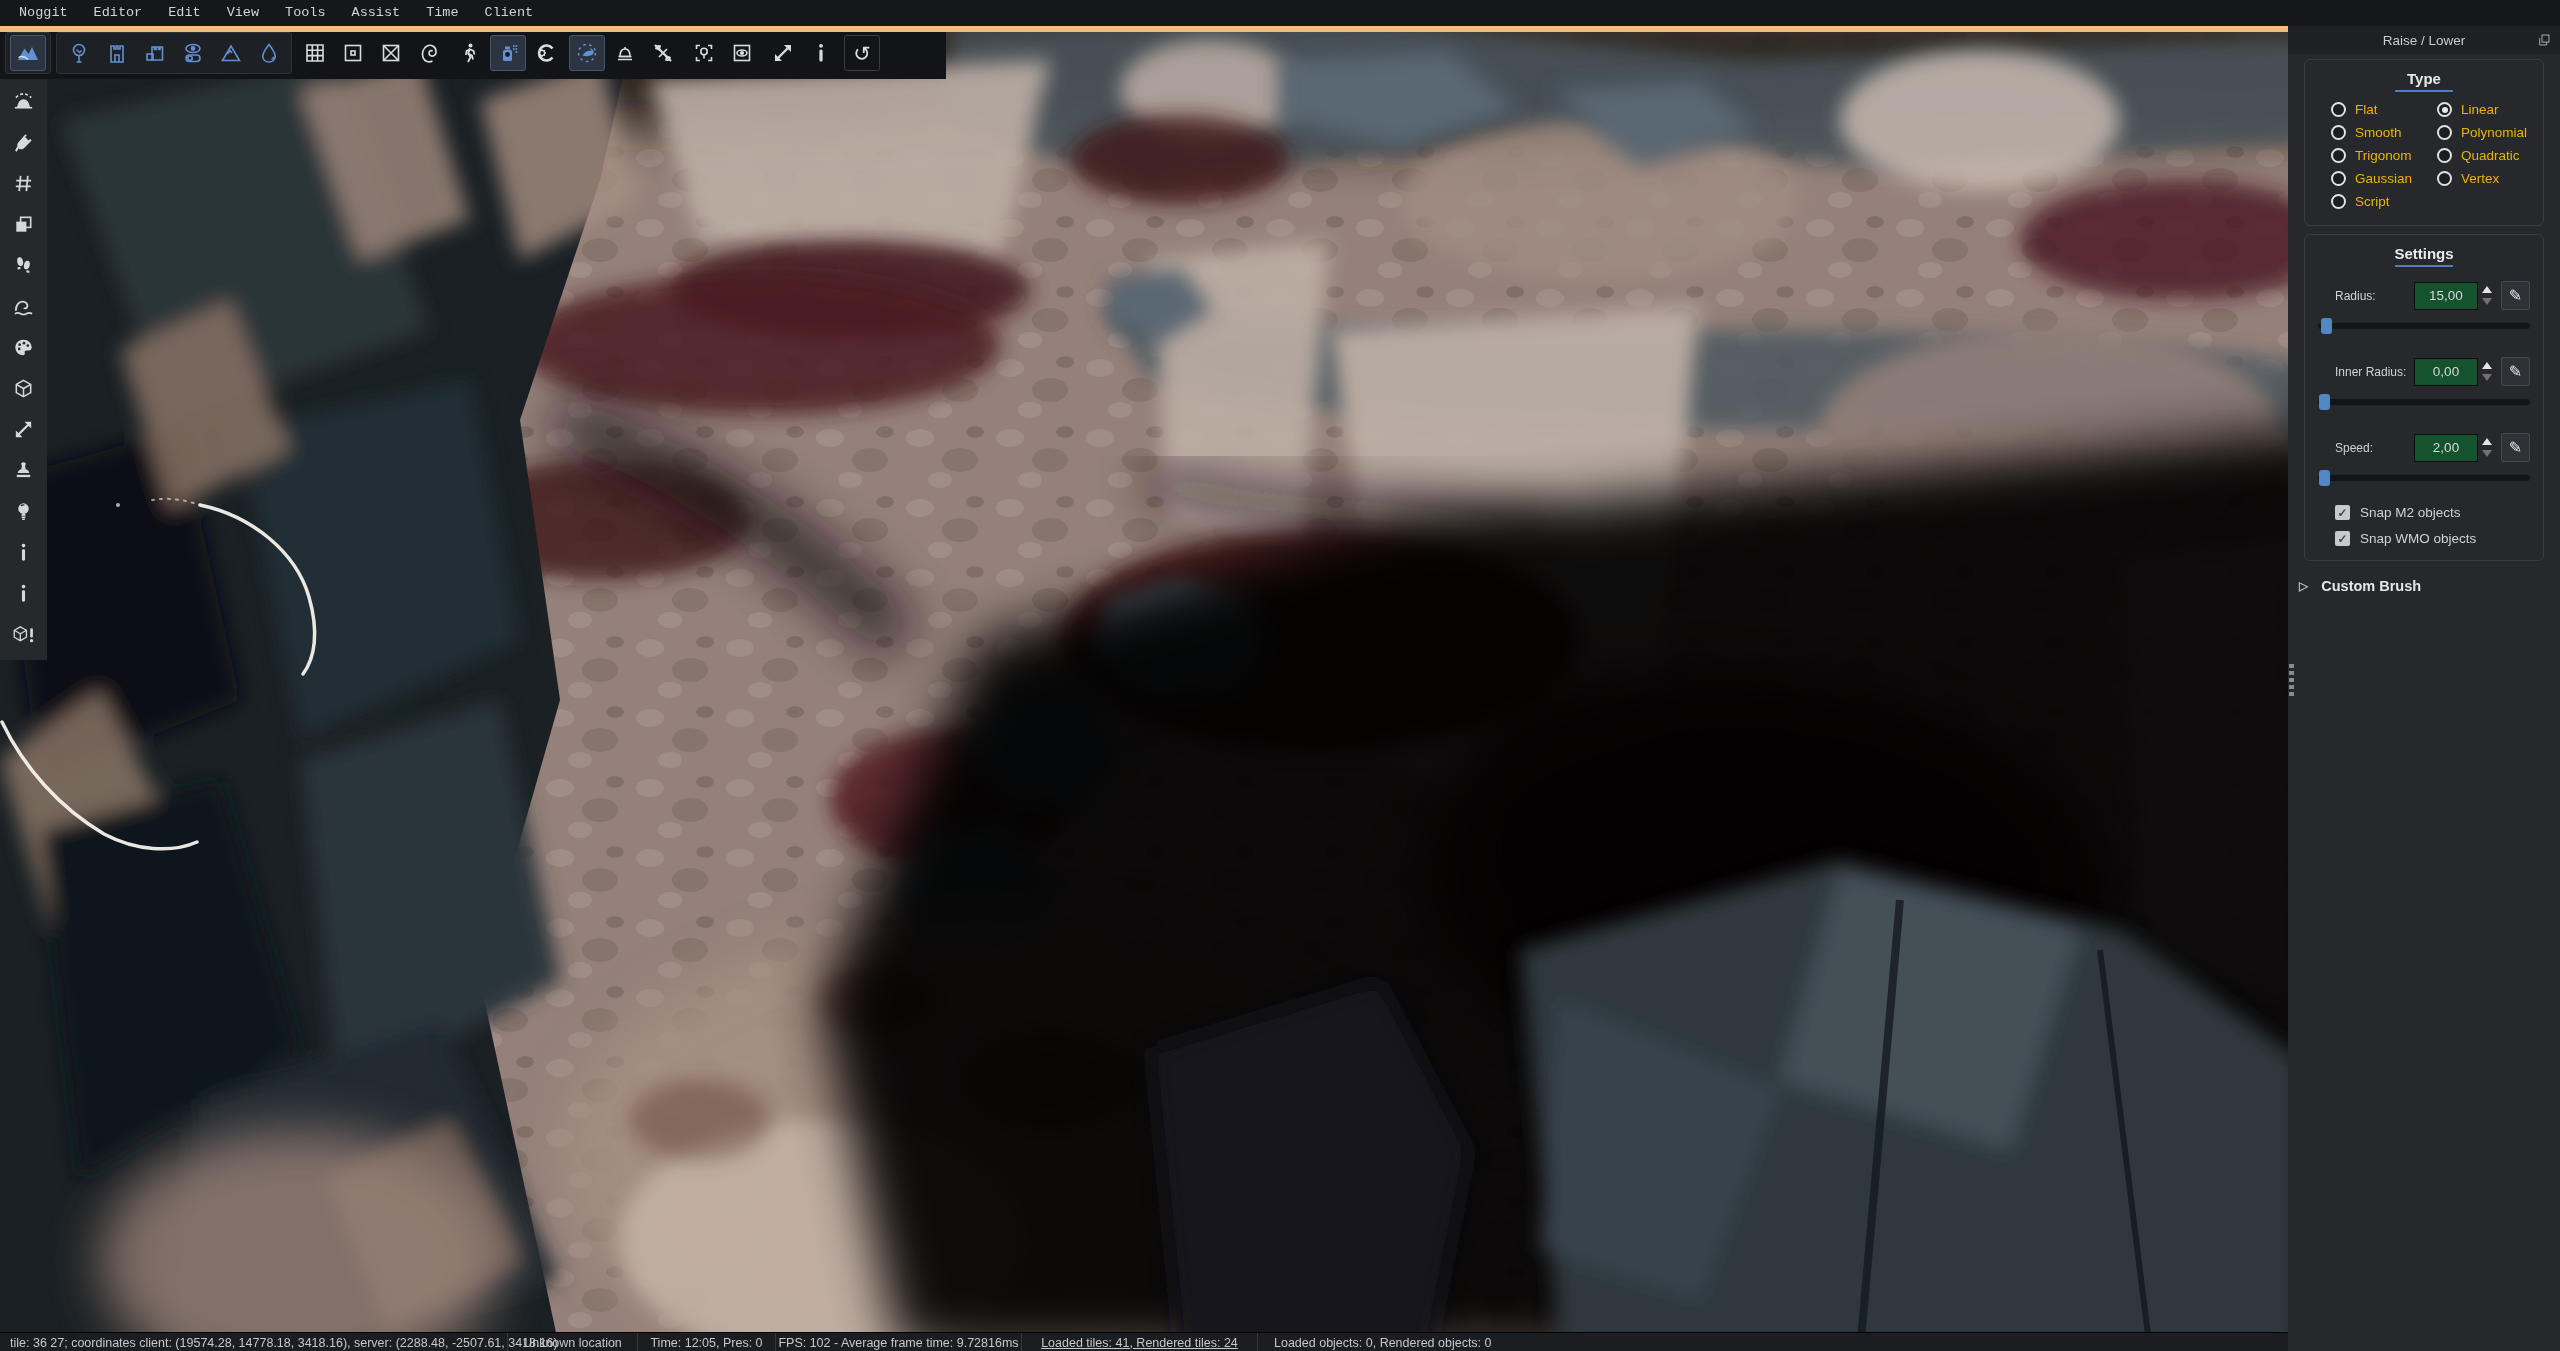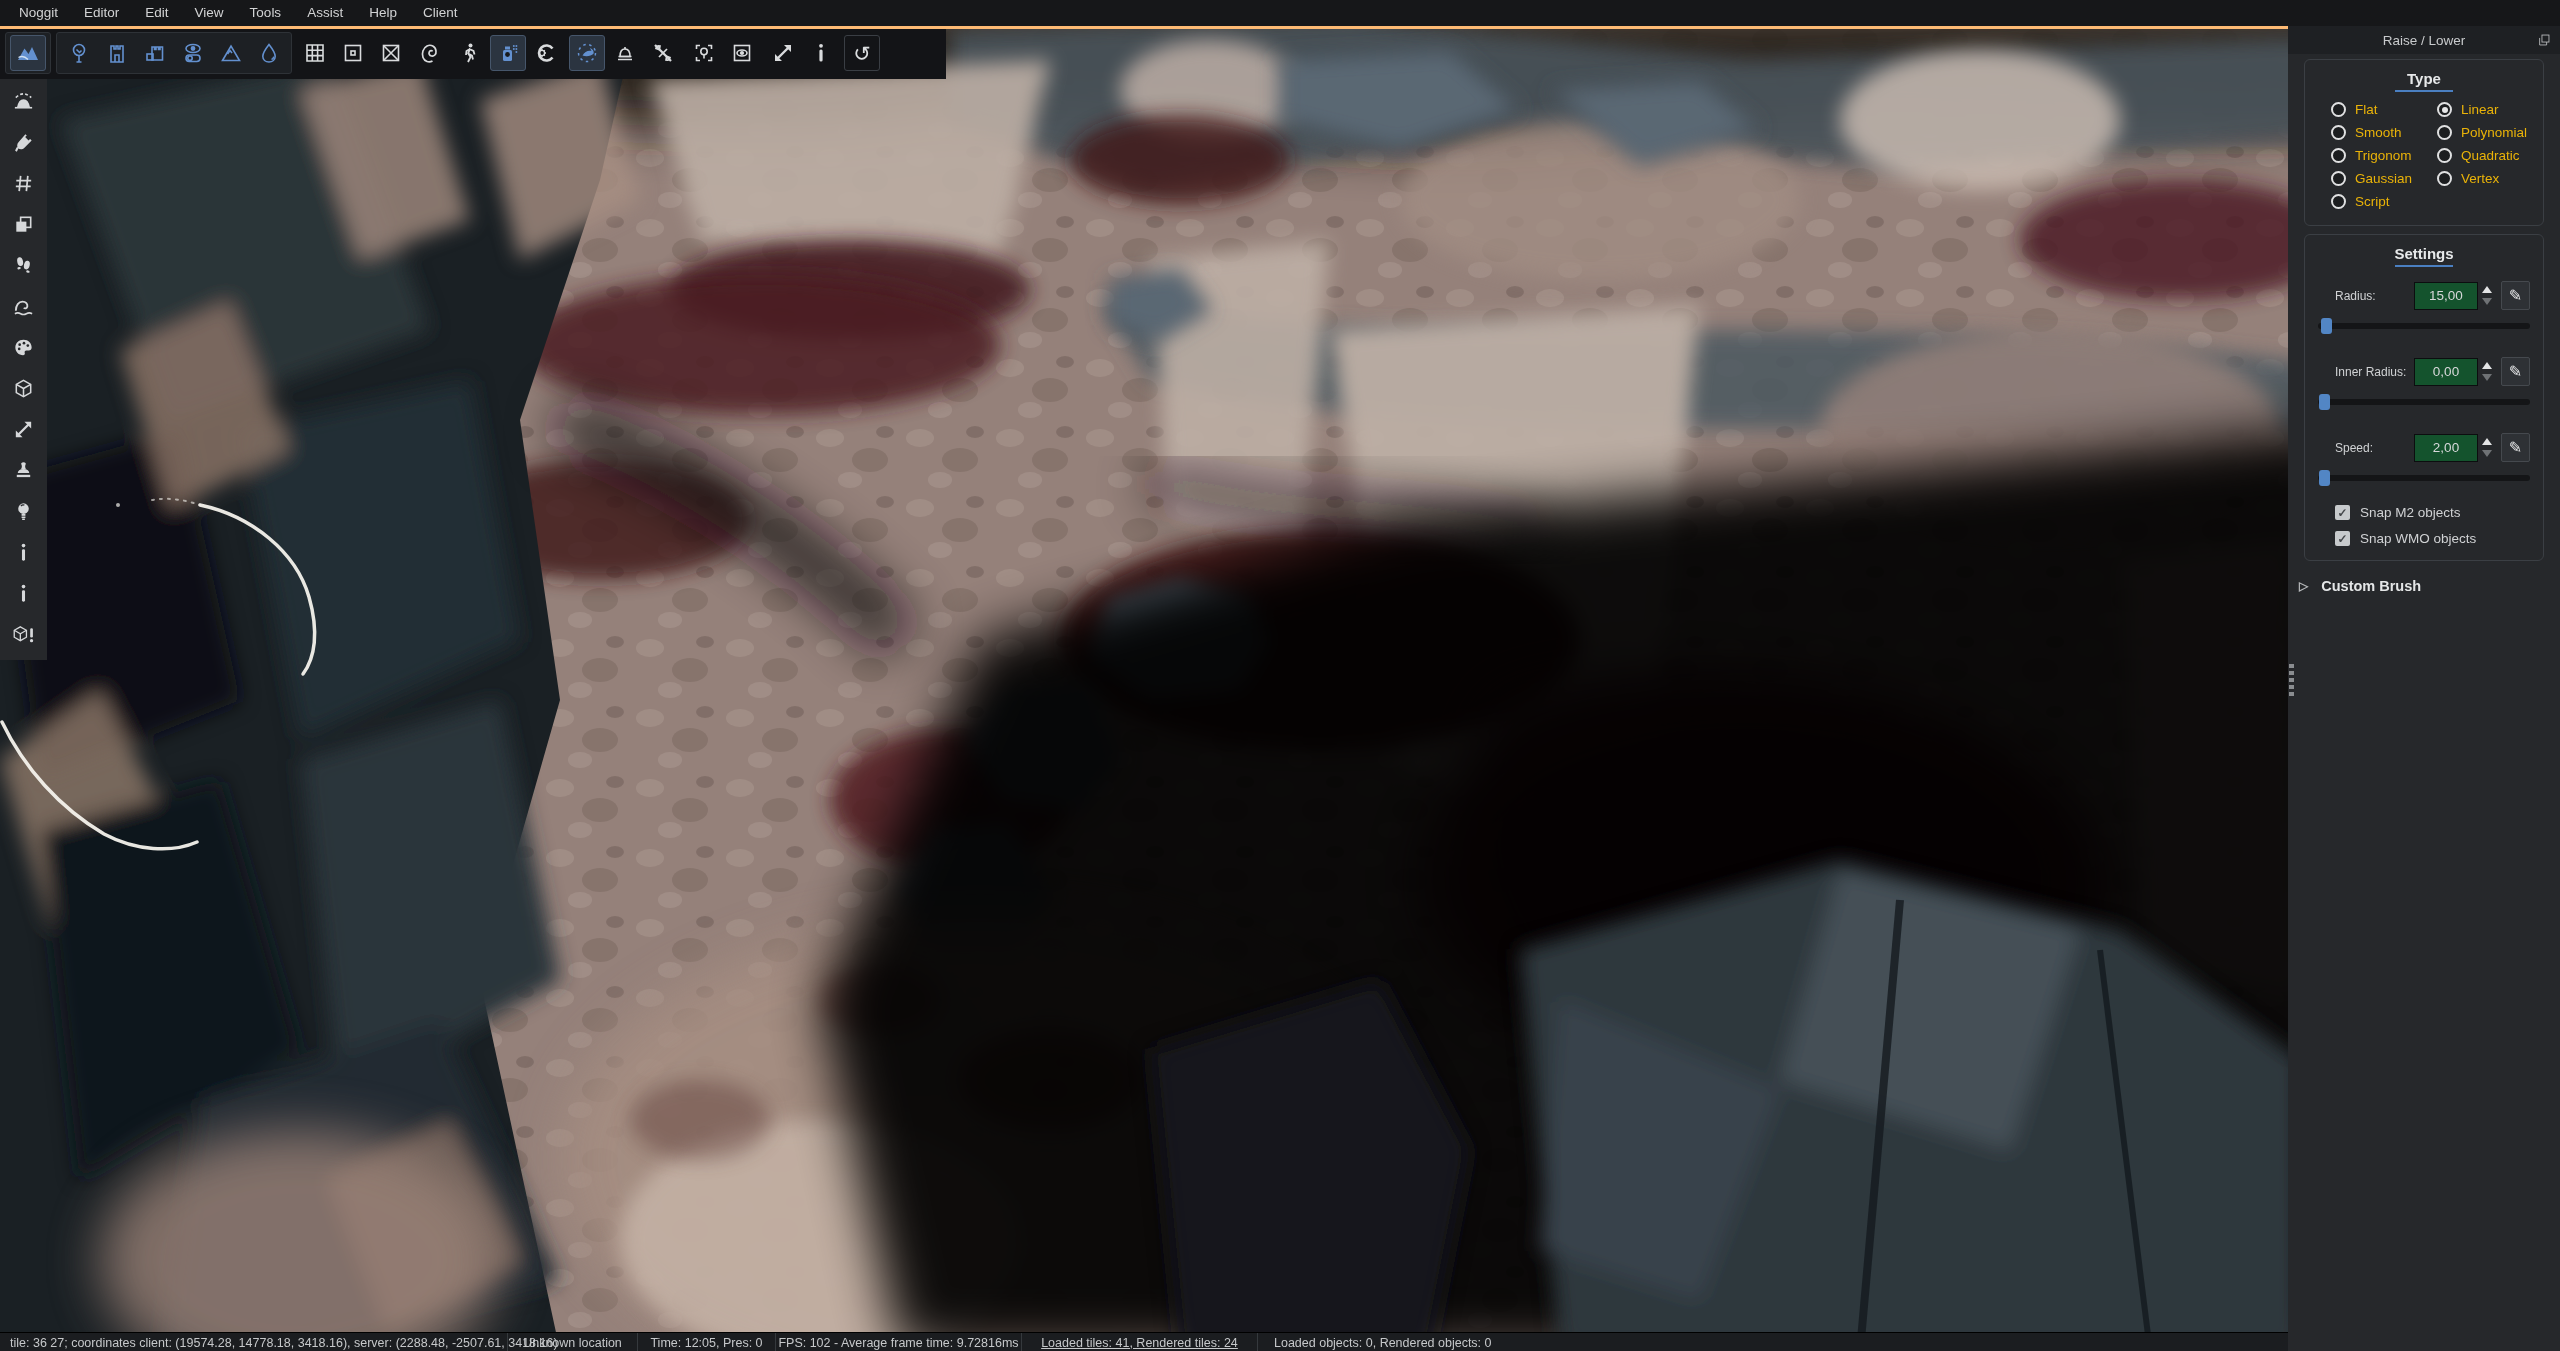"Noggit" #menubar { border-bottom: 3px solid #fdba74 -> 6px solid #fdba74; font-family: none -> Liberation Mono, monospace }
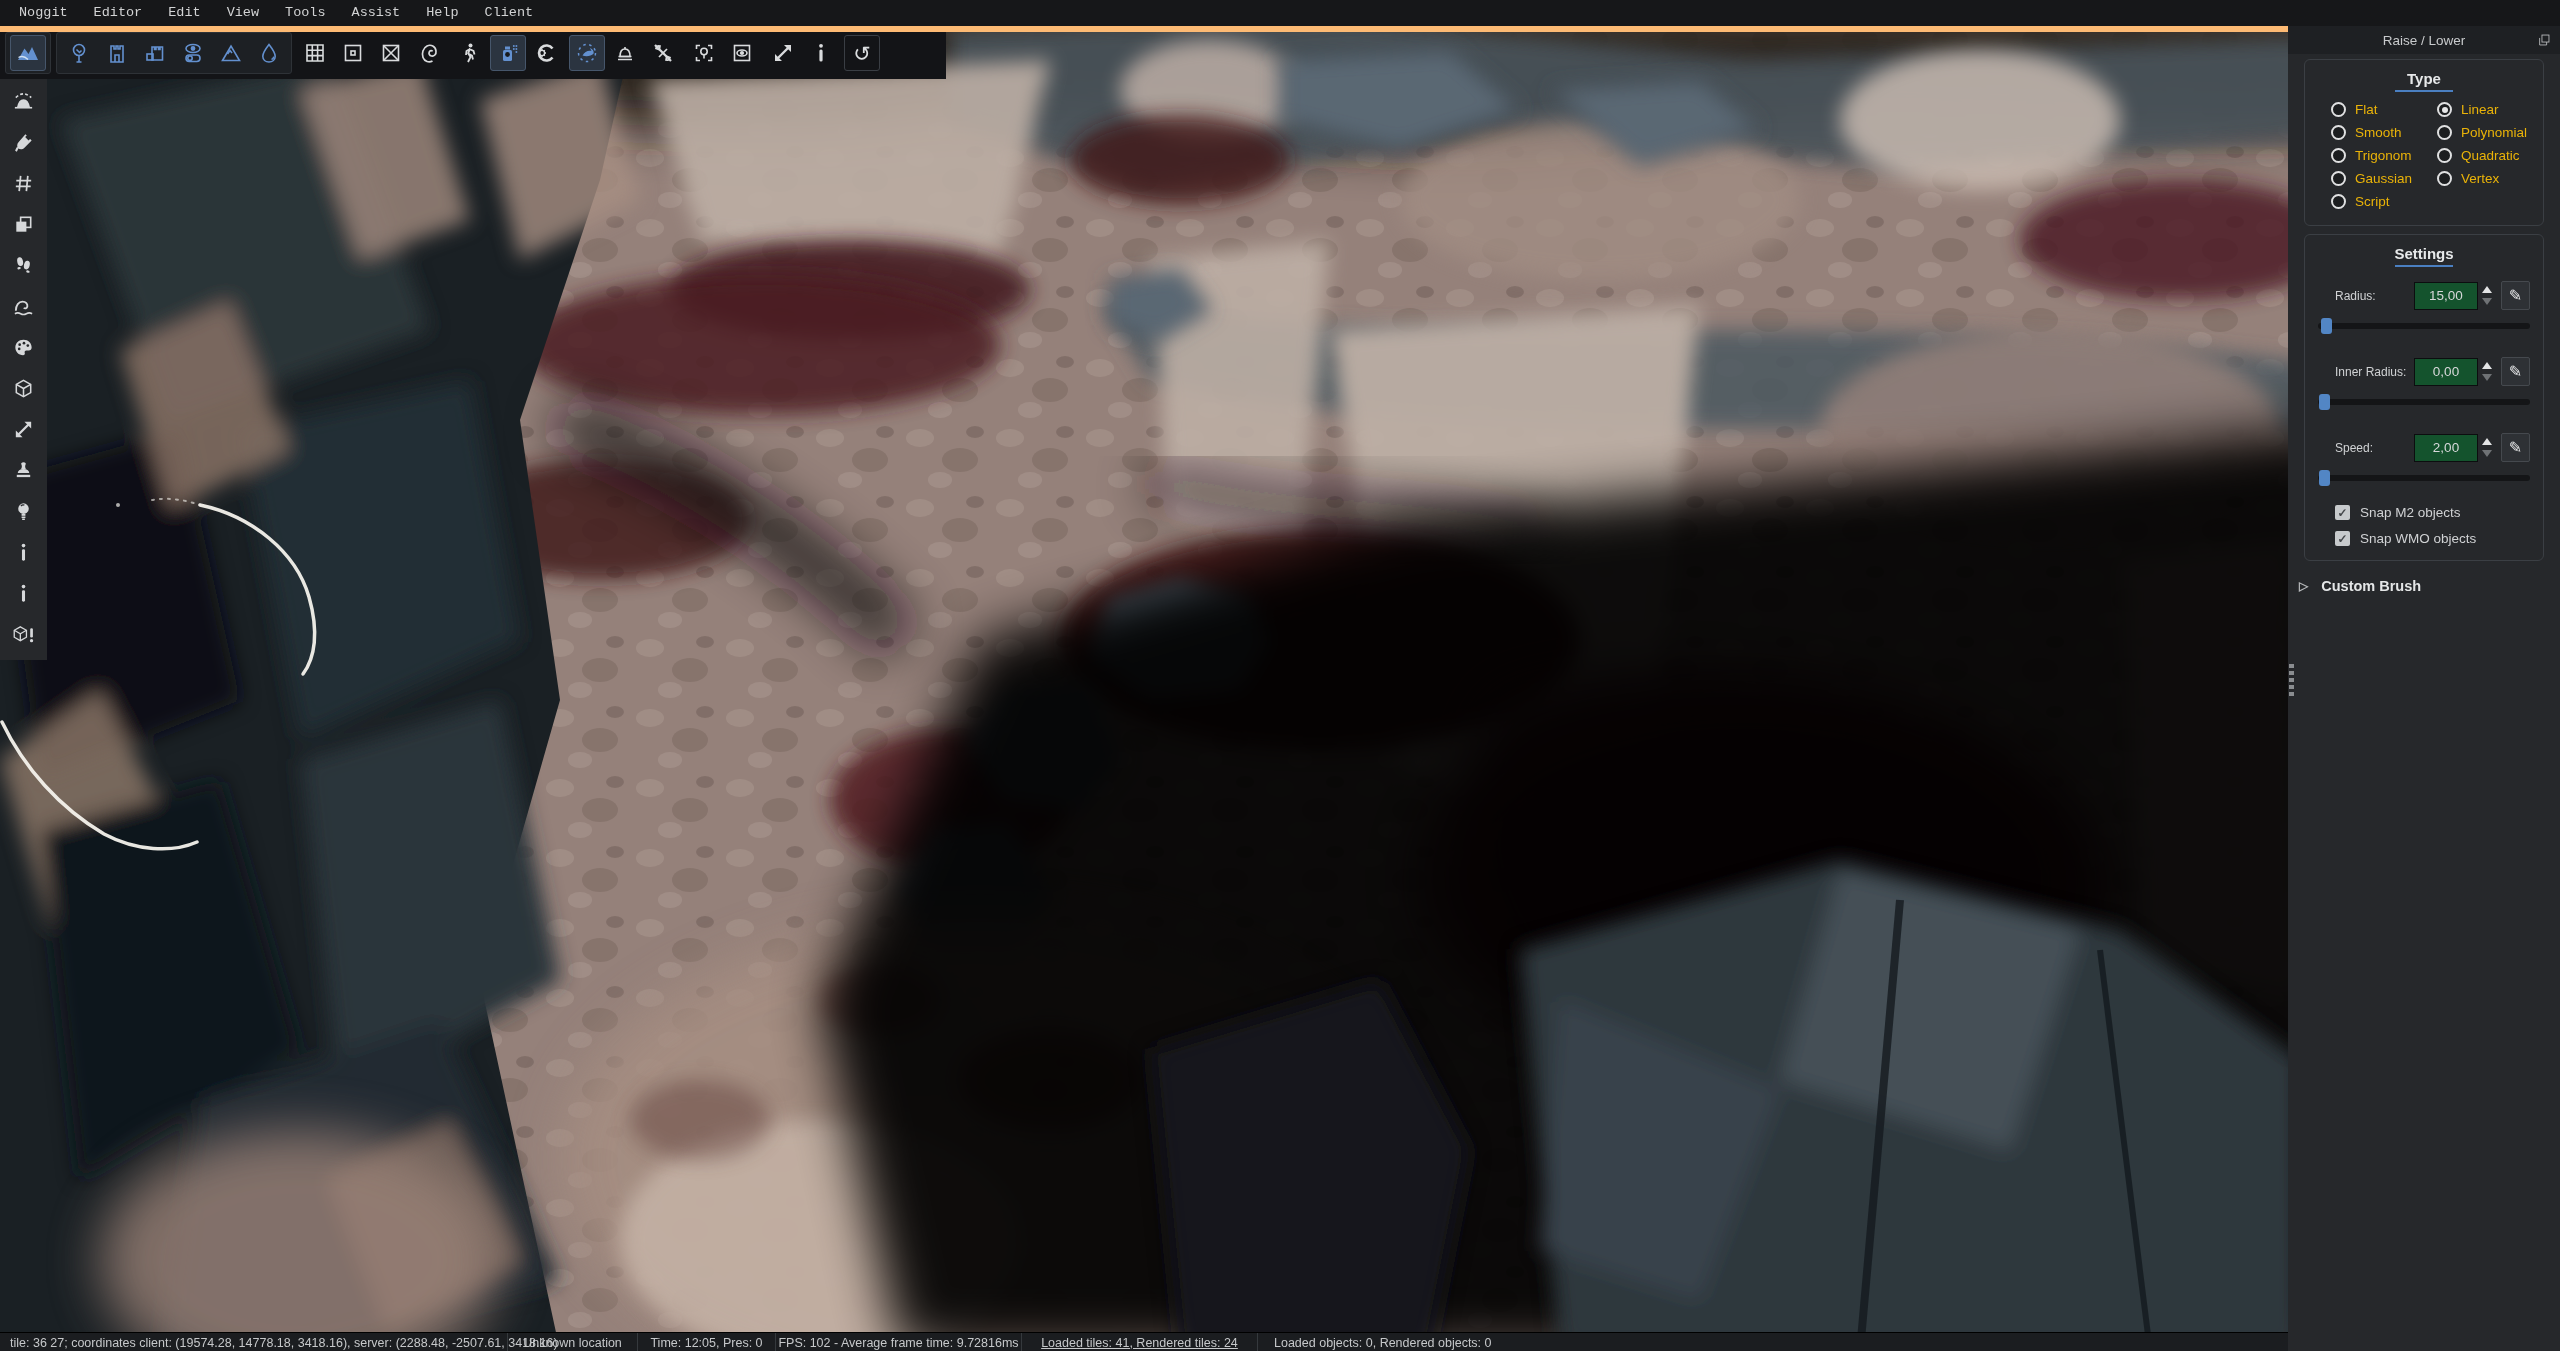"Help" span.mitem { text: Help -> Time }
